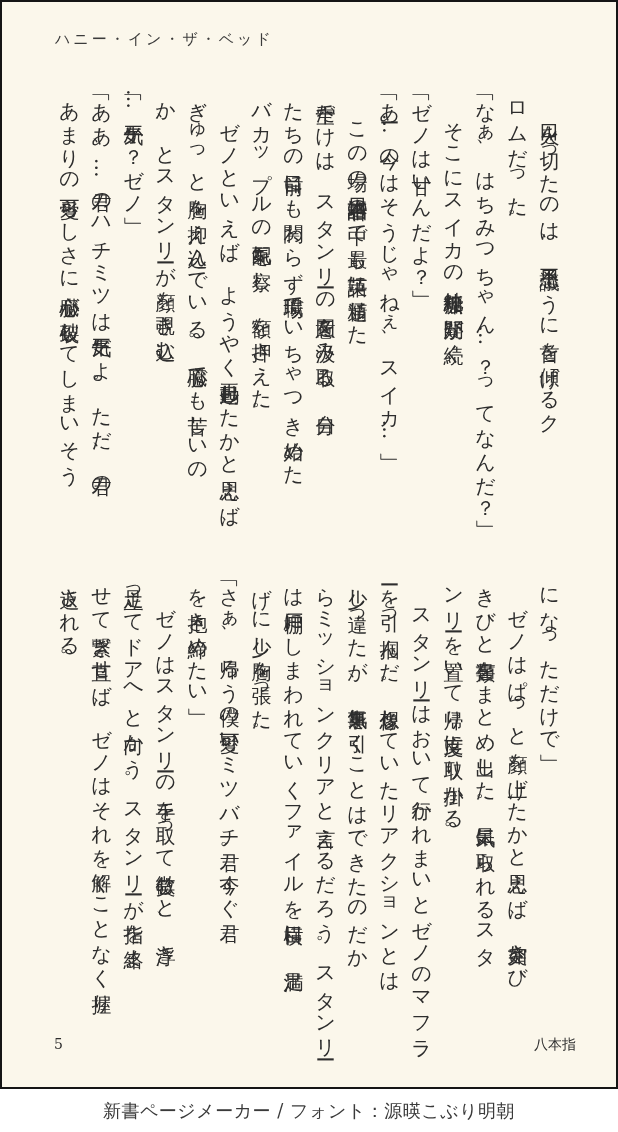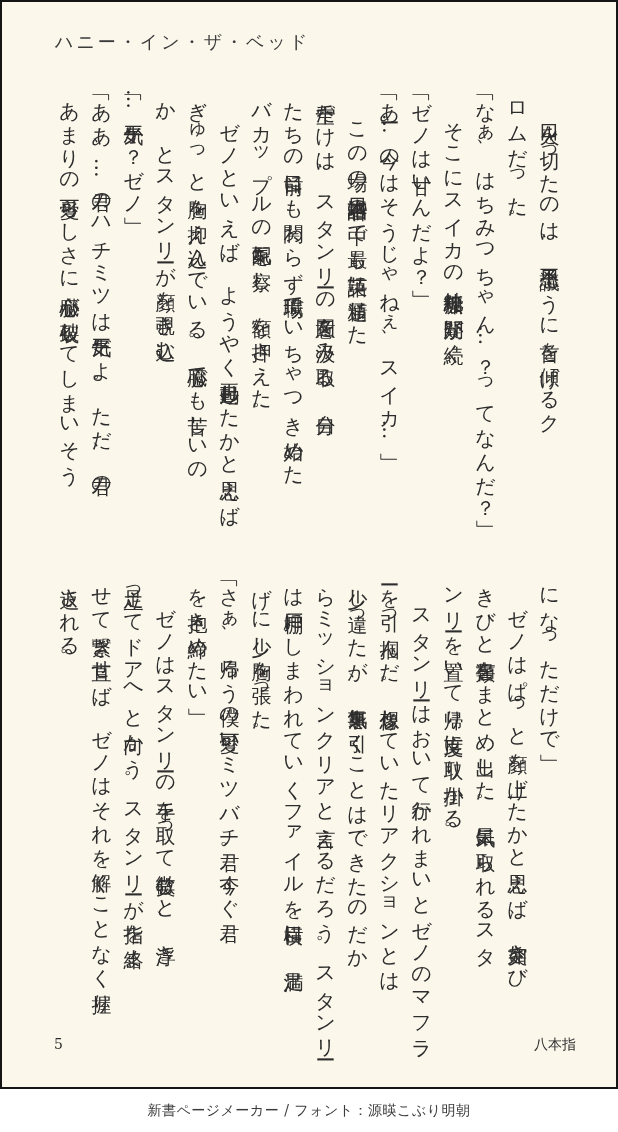"ハニー・イン・ザ・ベッド" .page-header { font-size: 18px -> 15px }
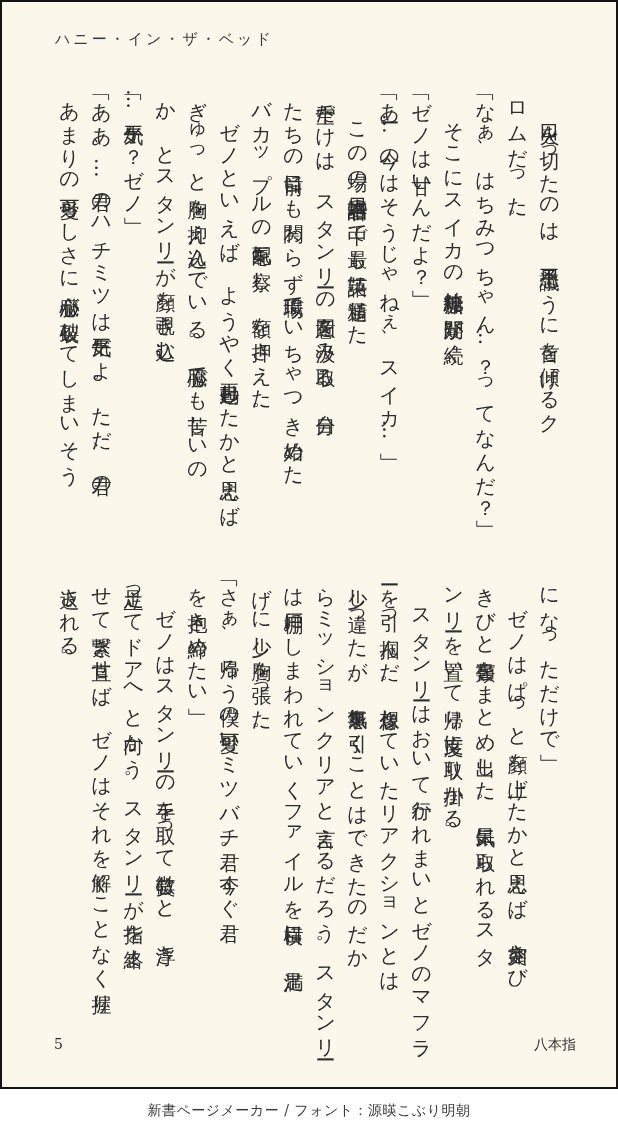"新書ページメーカー / フォント：源暎こぶり明朝" .credit-bar { font-size: 14px -> 18px }
